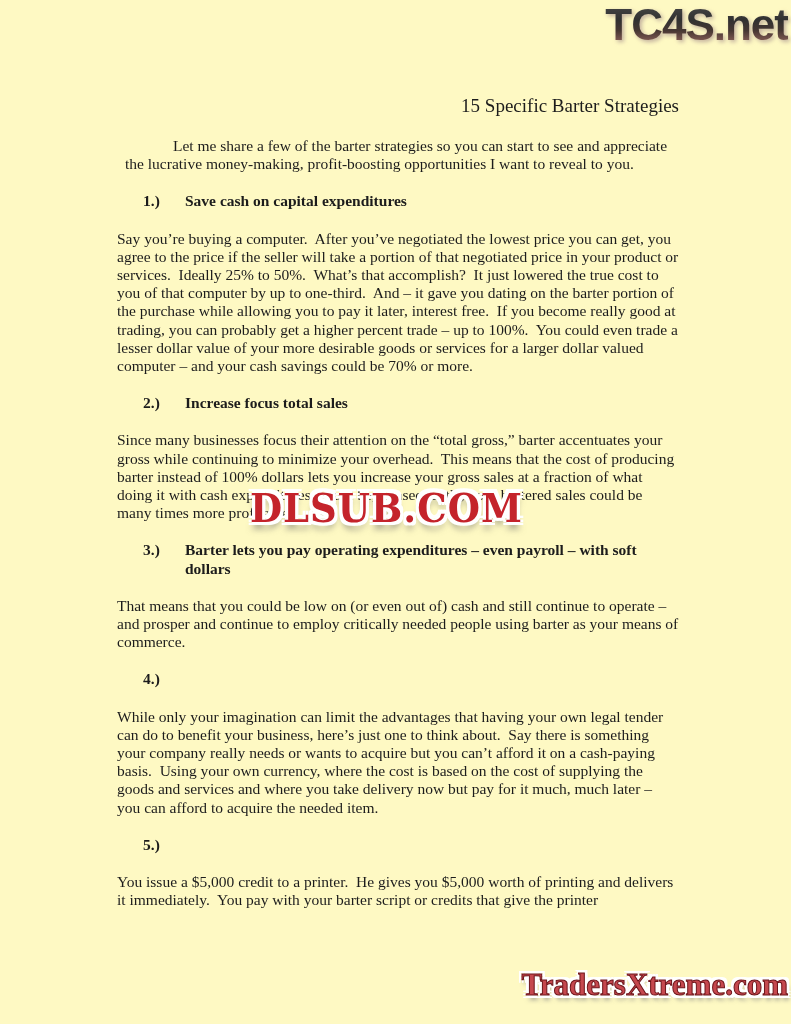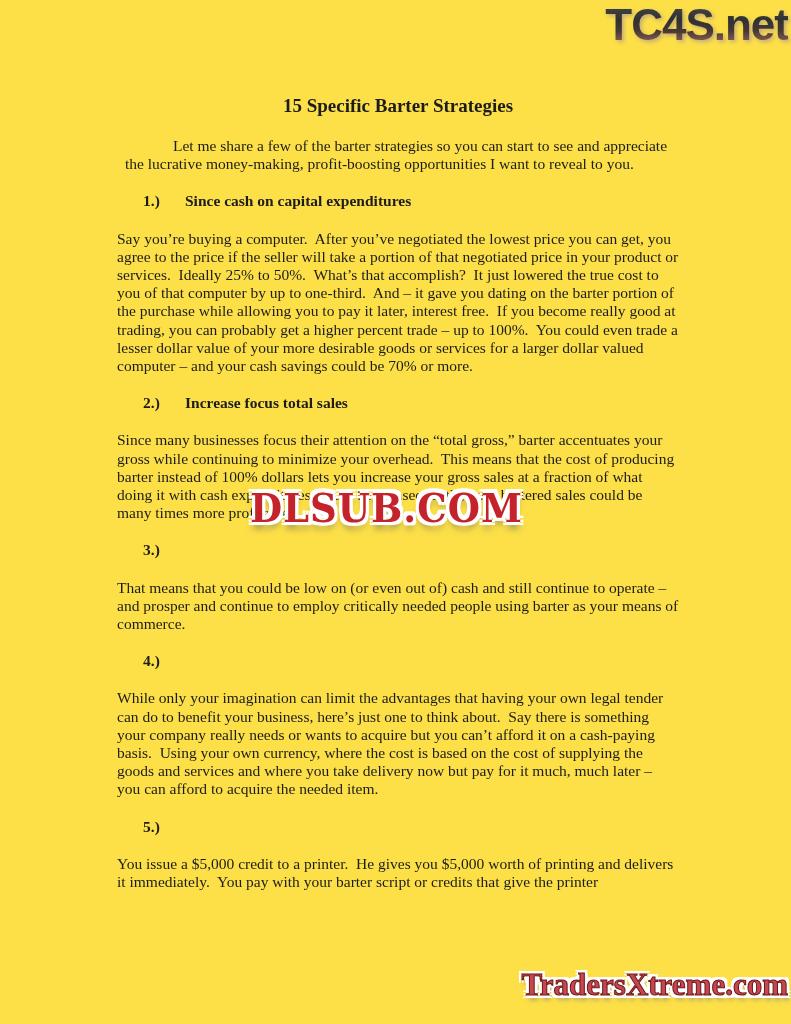"TC4S.net" .page { background: #fde047 -> #fef9c3 }
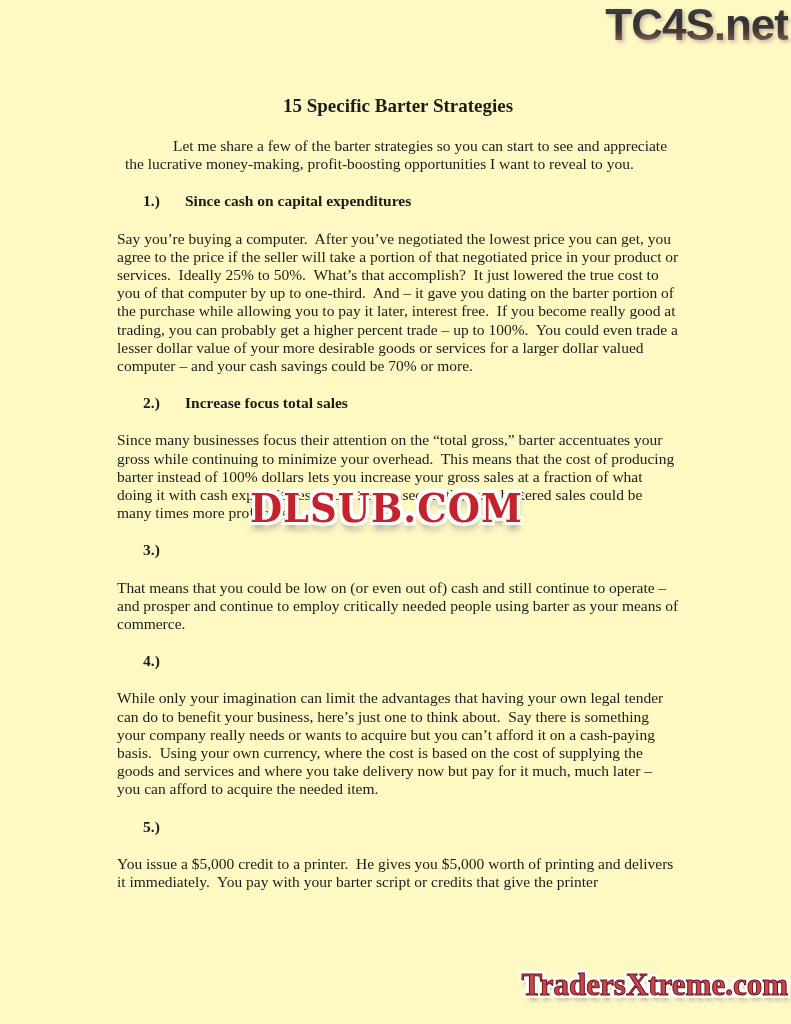"15 Specific Barter Strategies" .doc-title { font-weight: bold -> normal; text-align: center -> right }
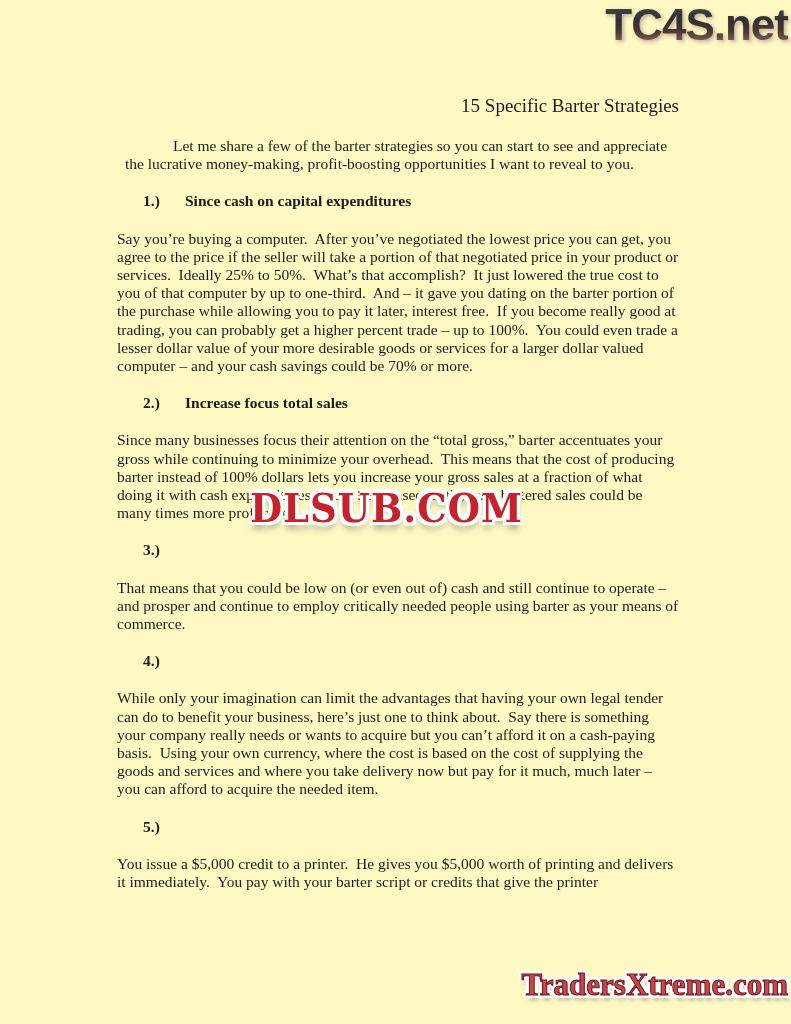"Since cash on capital expenditures" span.heading-text { text: Since -> Save }
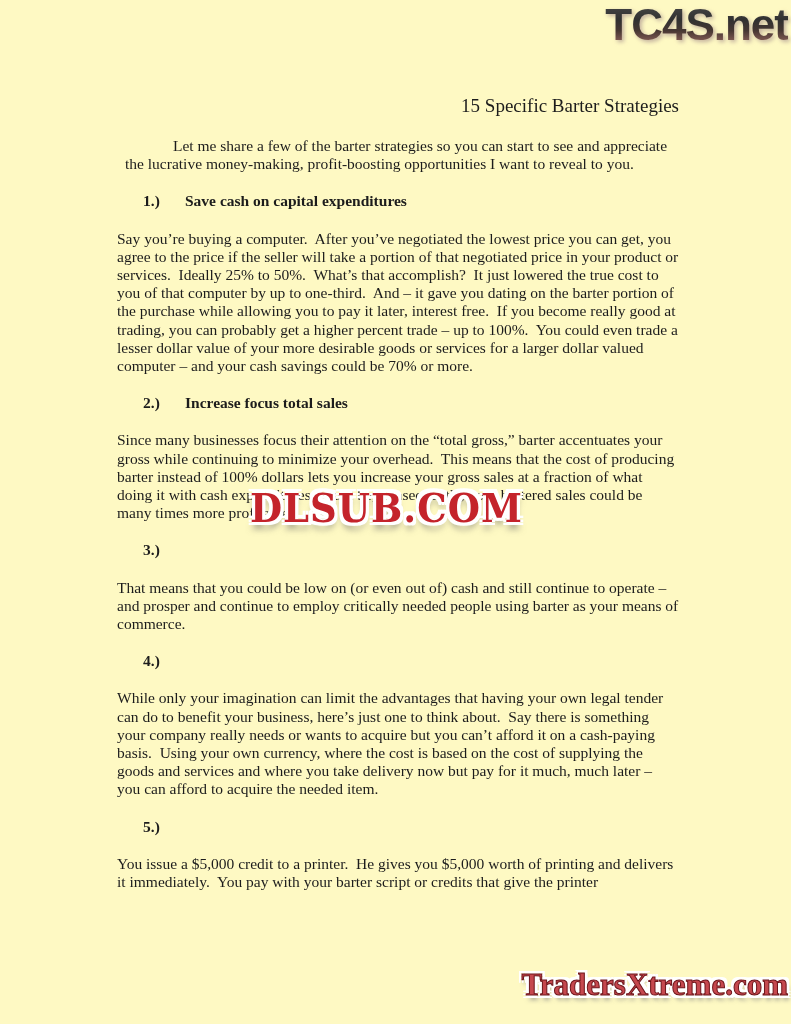"Barter lets you pay operating" span.heading-text { html: none -> <span>Barter lets you pay operating expenditures – even payroll – with soft dollars</span> }
